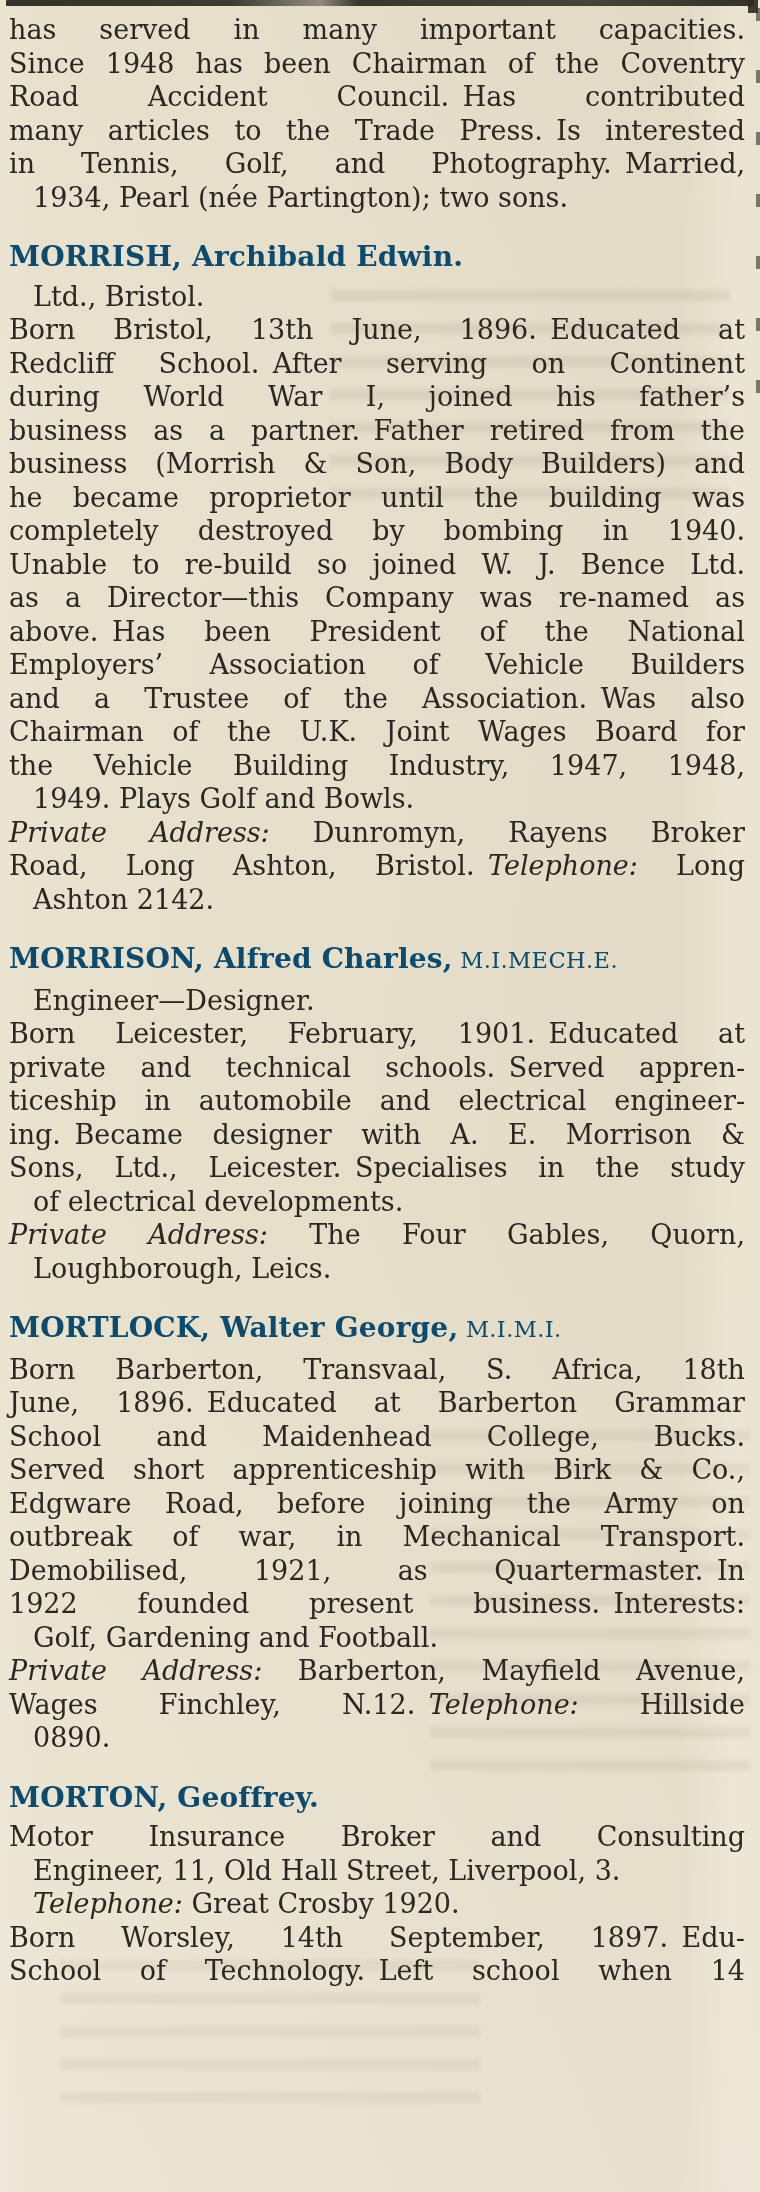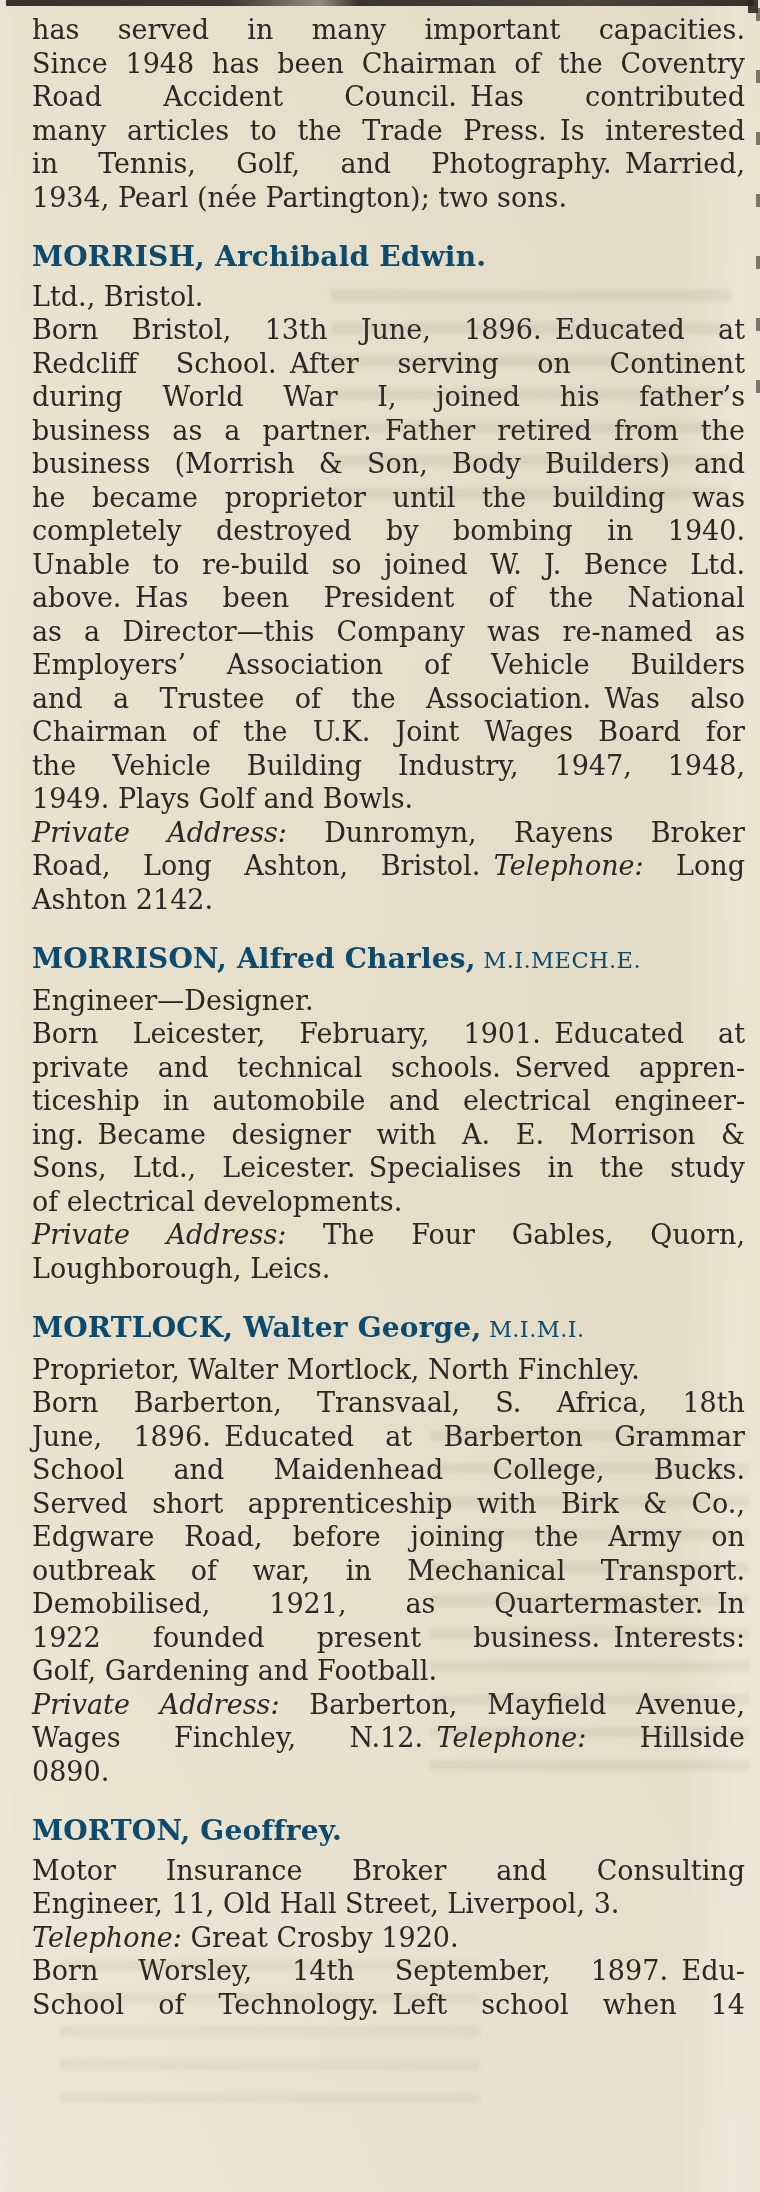"has served in many important" .page-column { left: 32px -> 9px }
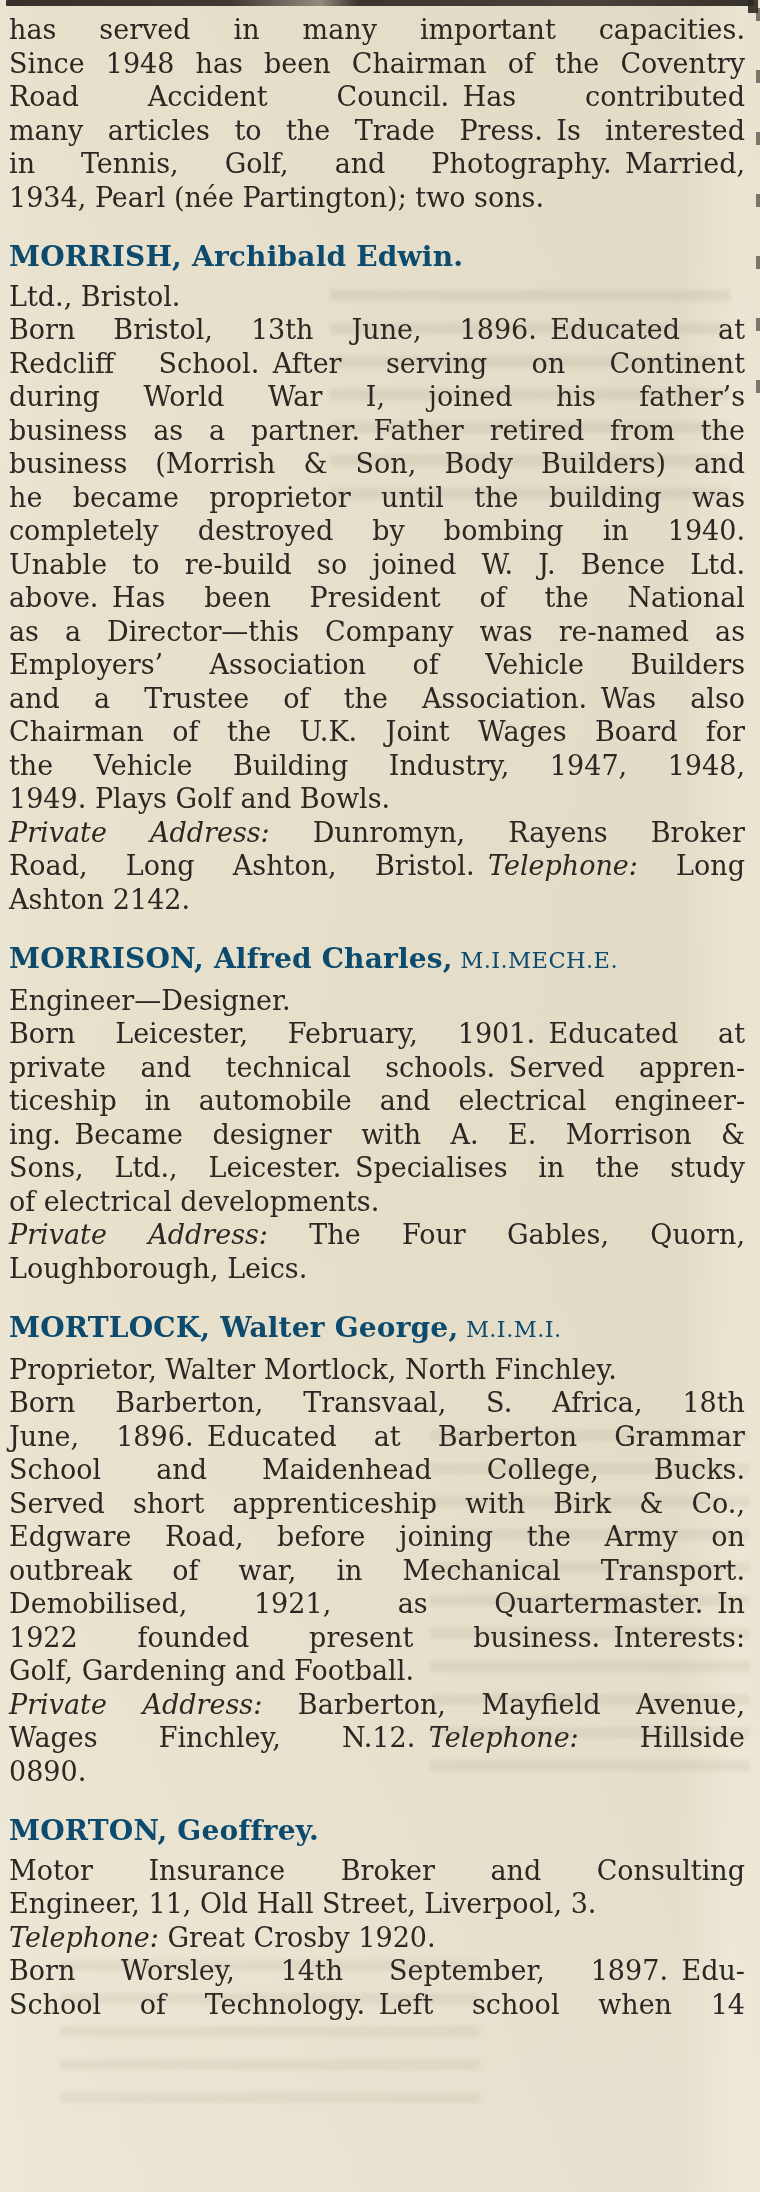"1934, Pearl (née Partington); two" .line.last { margin-left: none -> 24px }
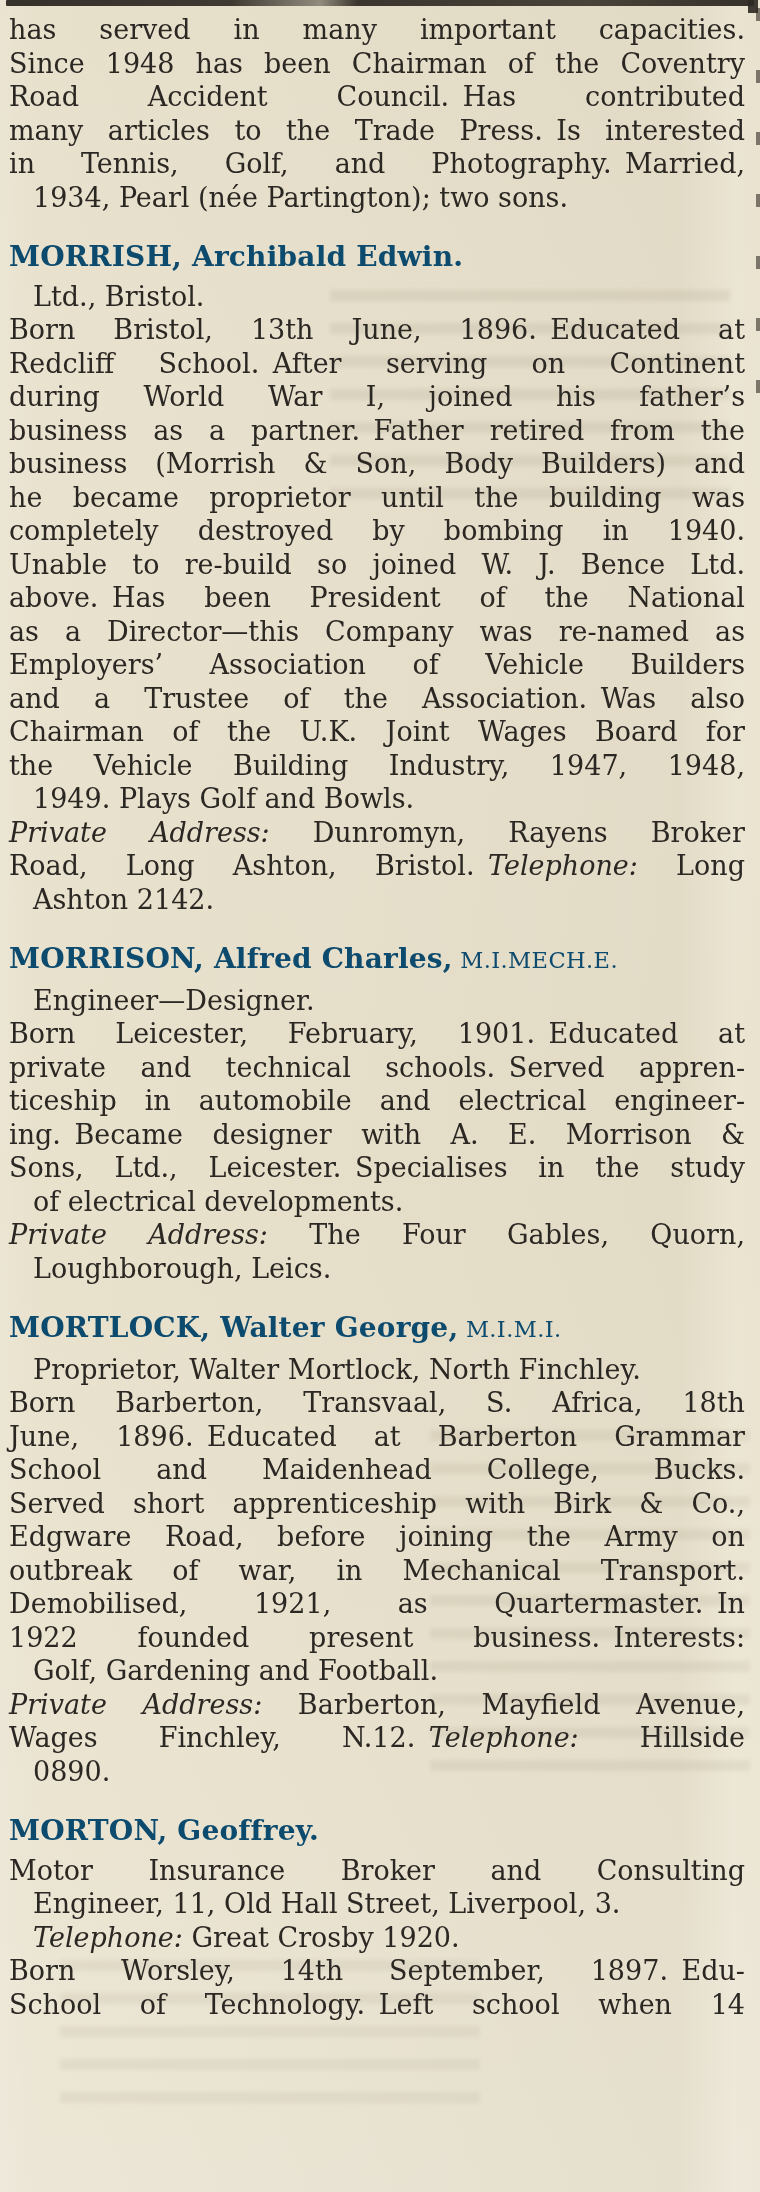"above. Has been President of" div.line { order: before "as a Director—this Company was" -> after "as a Director—this Company was" }
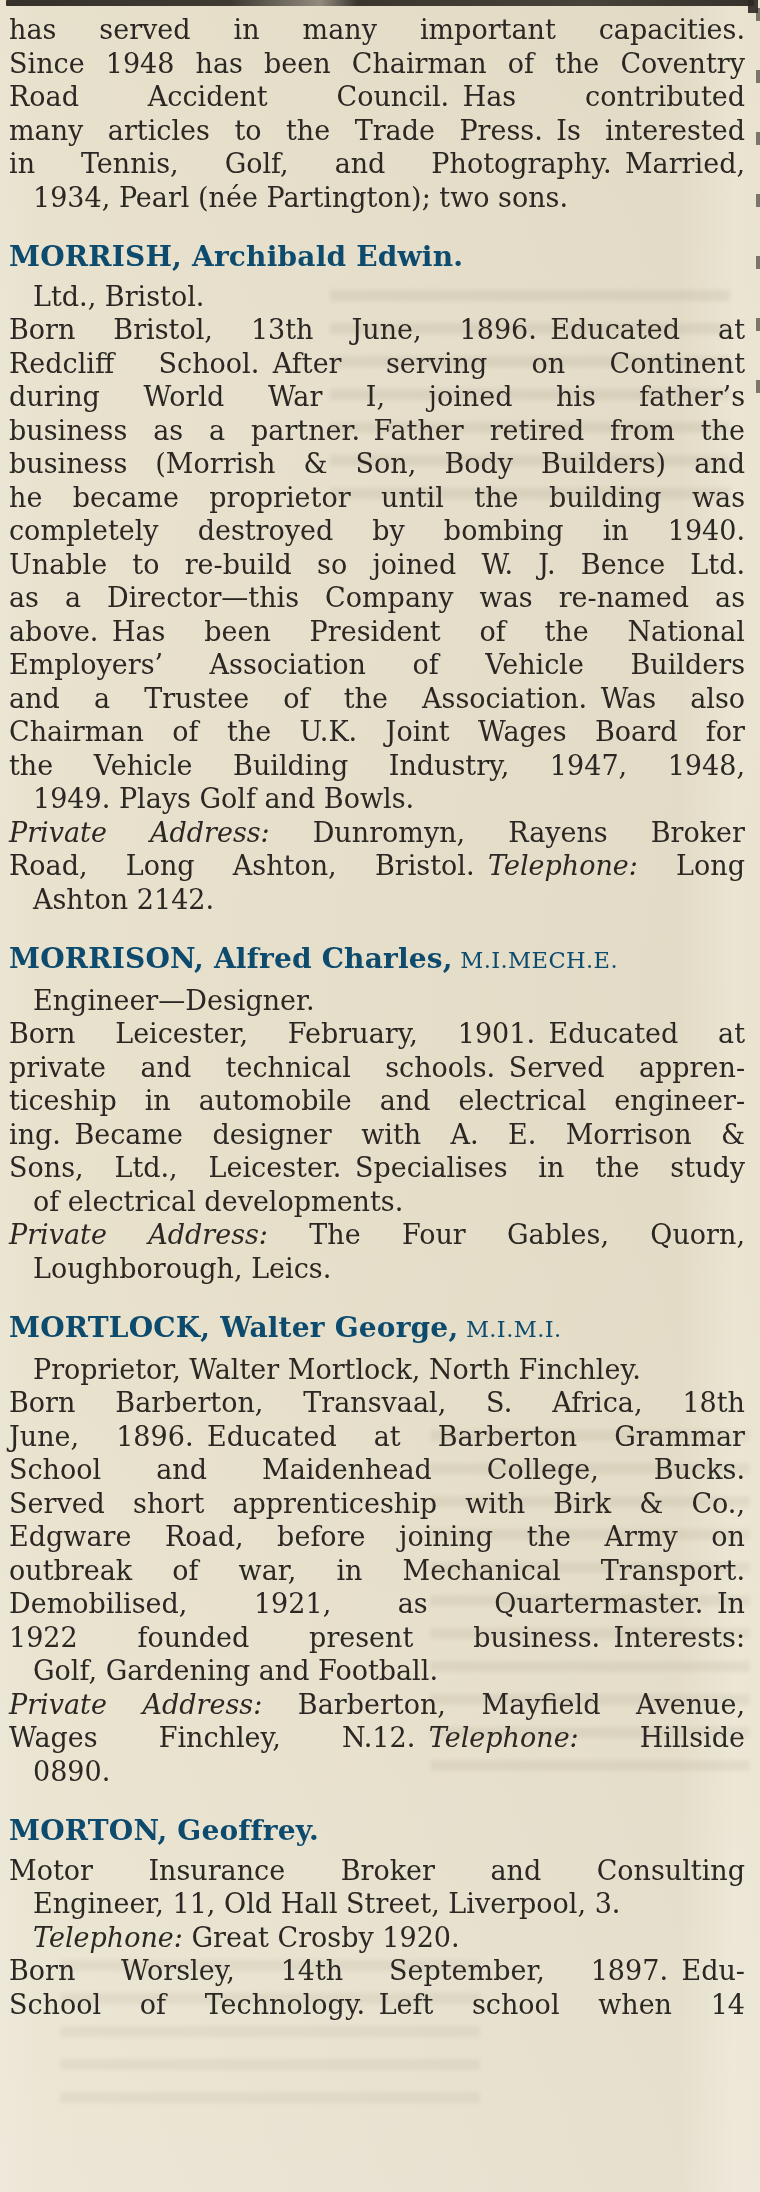"Proprietor, Walter Mortlock, North" div.para { html: <div> <div><span>Proprietor, Walter Mortlock, North Finchley.</span></div> </div> -> none }
